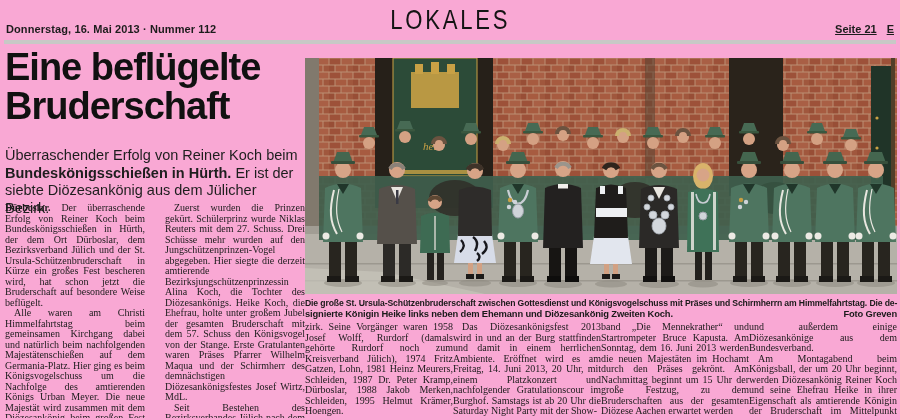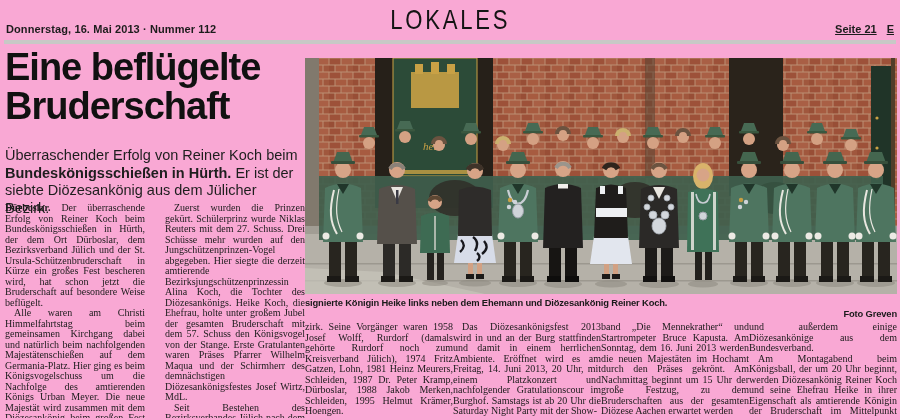"Die große St." div.capline { html: none -> <div><span>Die große St. Ursula-Schützenbruderschaft zwischen Gottesdienst und Königsvogelschuss mit Präses und Schirmherrn am Himmelfahrtstag. Die de-</span></div> }
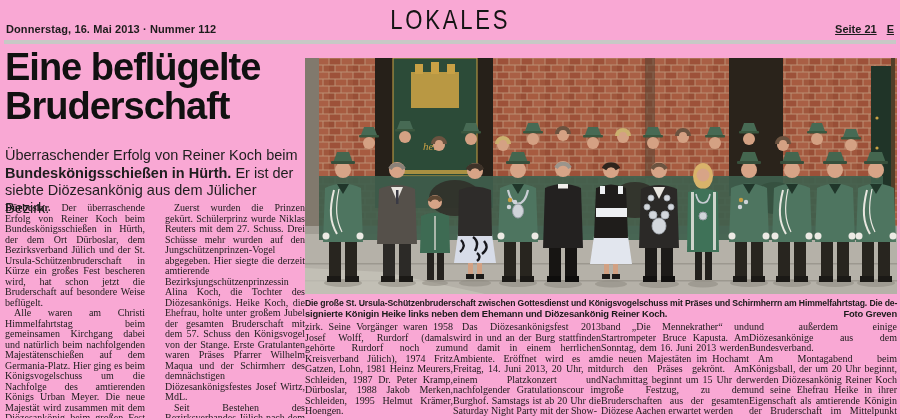"signierte Königin Heike links neben" span { text: Reiner -> Zweiten }
